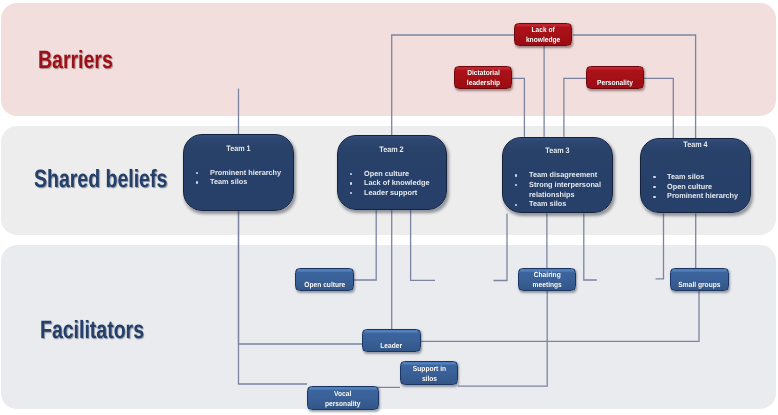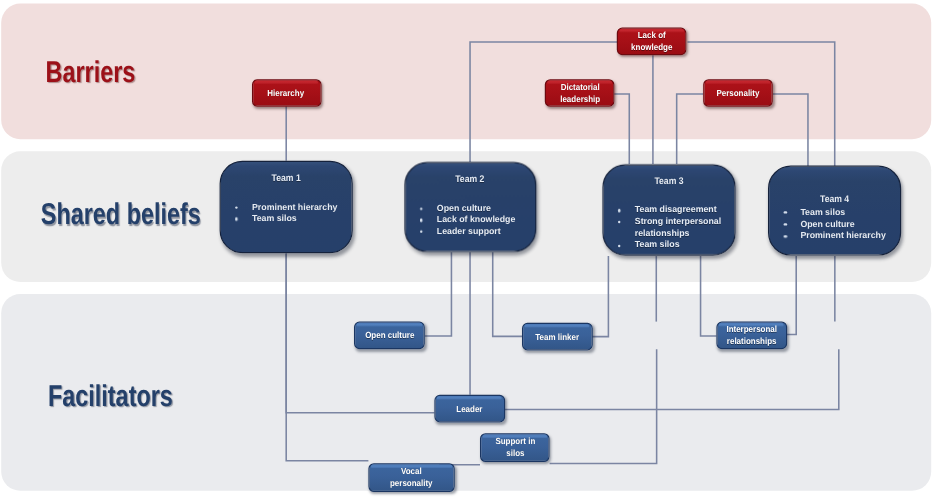"Lack of" .pill { align-items: center -> flex-end }
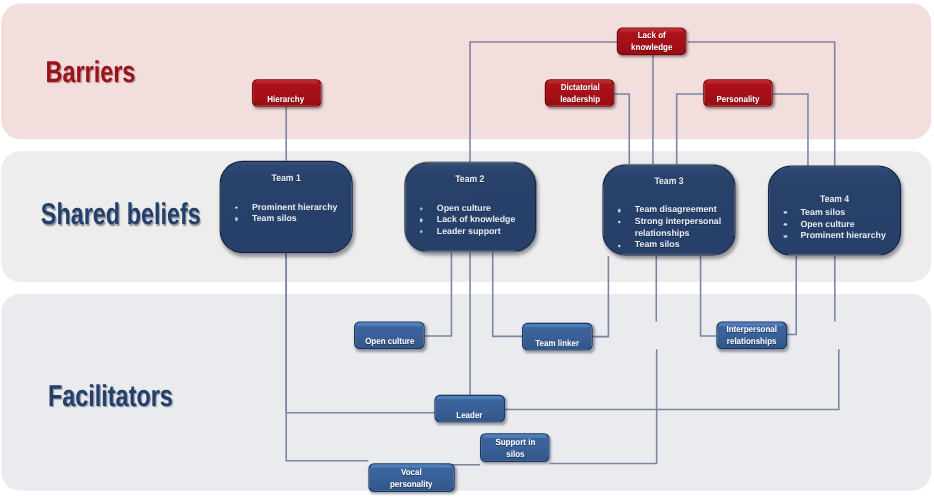"Hierarchy" div.node { html: <div> <span>Hierarchy</span> </div> -> none }
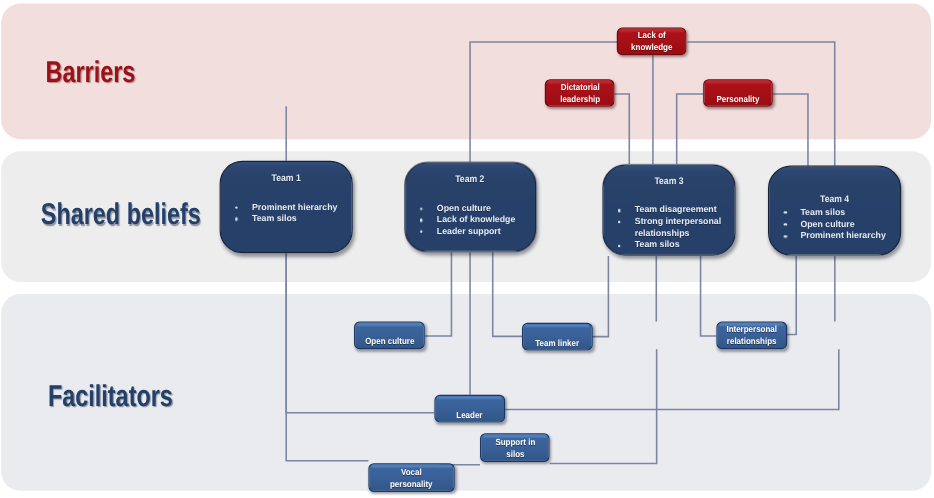"Team 4" div.tname { top: 22px -> 1px }
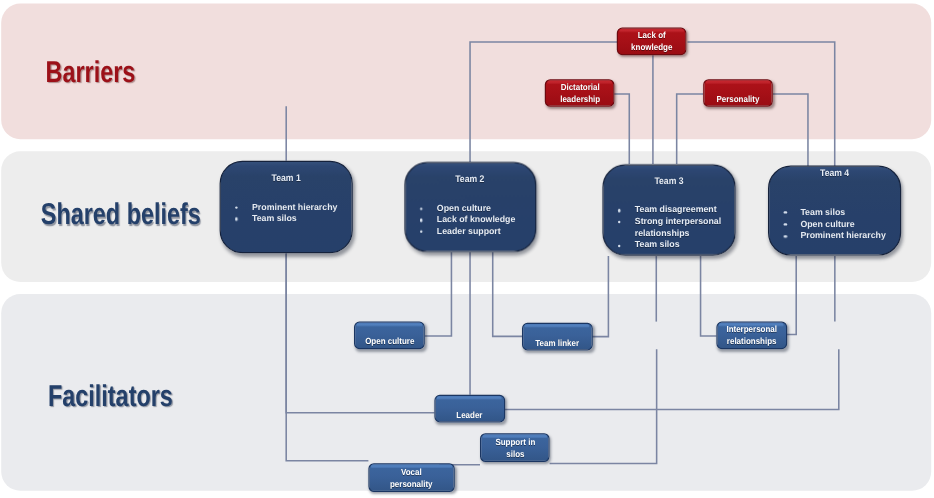"Chairing" div.node { html: none -> <div> <span>Chairing meetings</span> </div> }
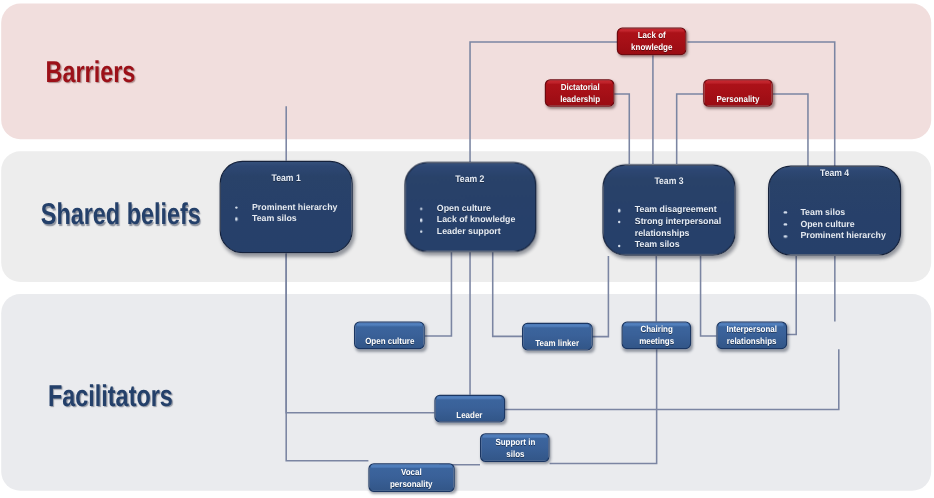"Interpersonal" div.node { html: <div> <span>Interpersonal relationships</span> </div> -> none }
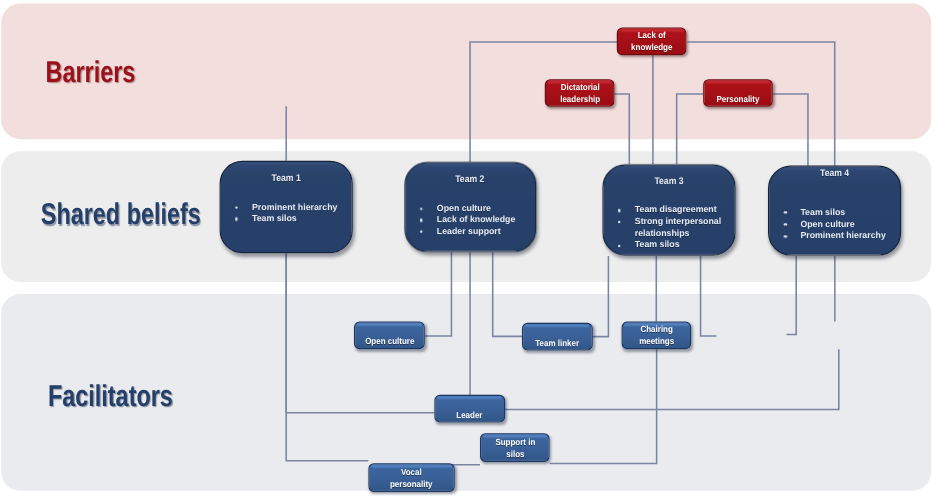"Team linker" div.node { html: <div> <span>Team linker</span> </div> -> none }
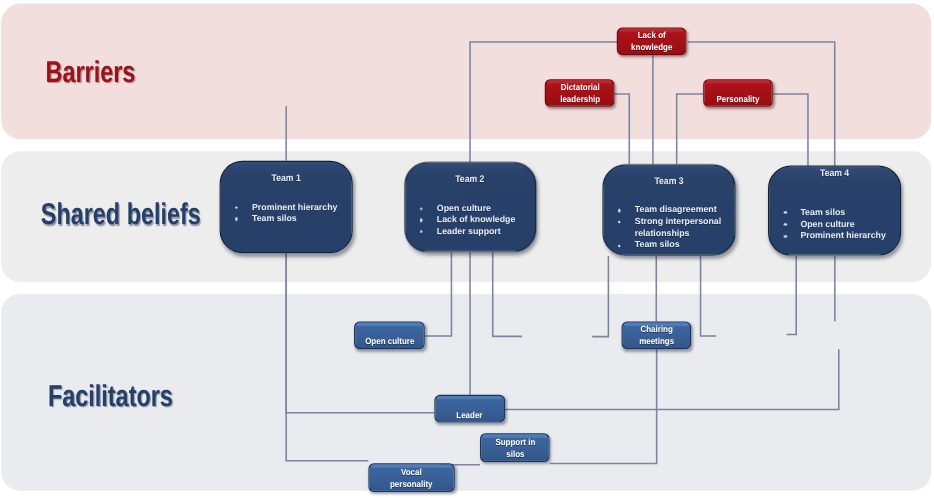"Small groups" div.node { html: none -> <div> <span>Small groups</span> </div> }
